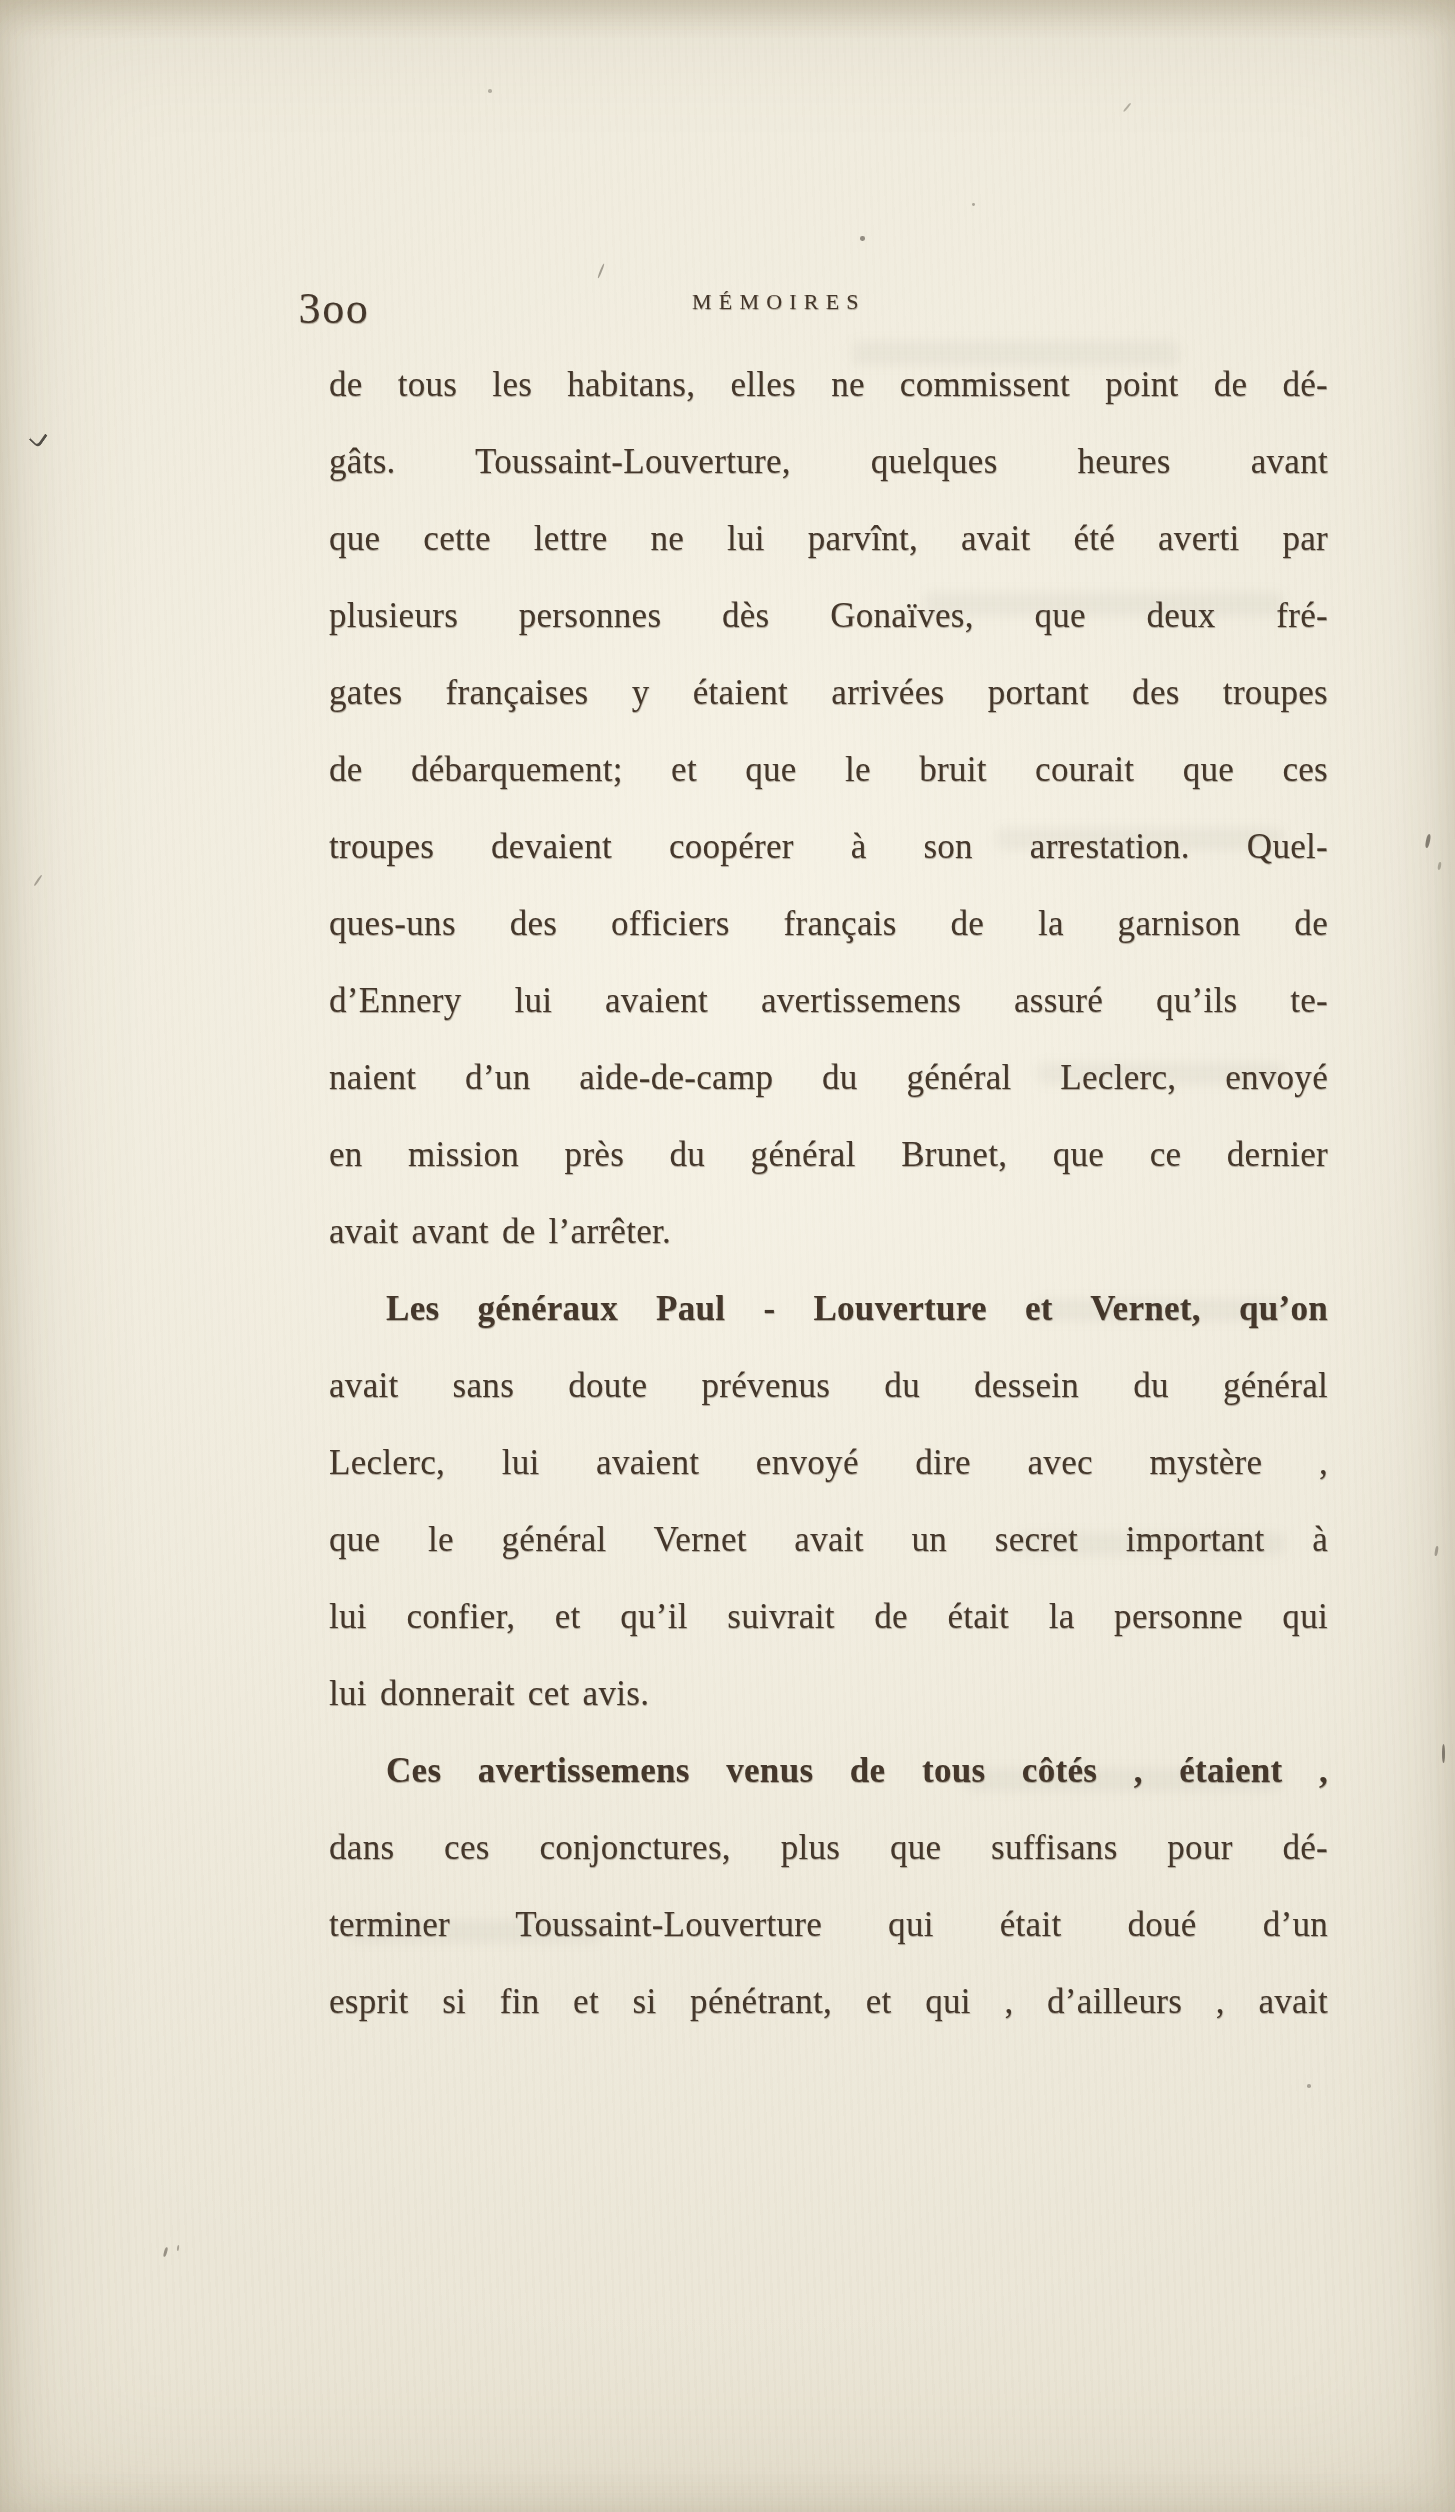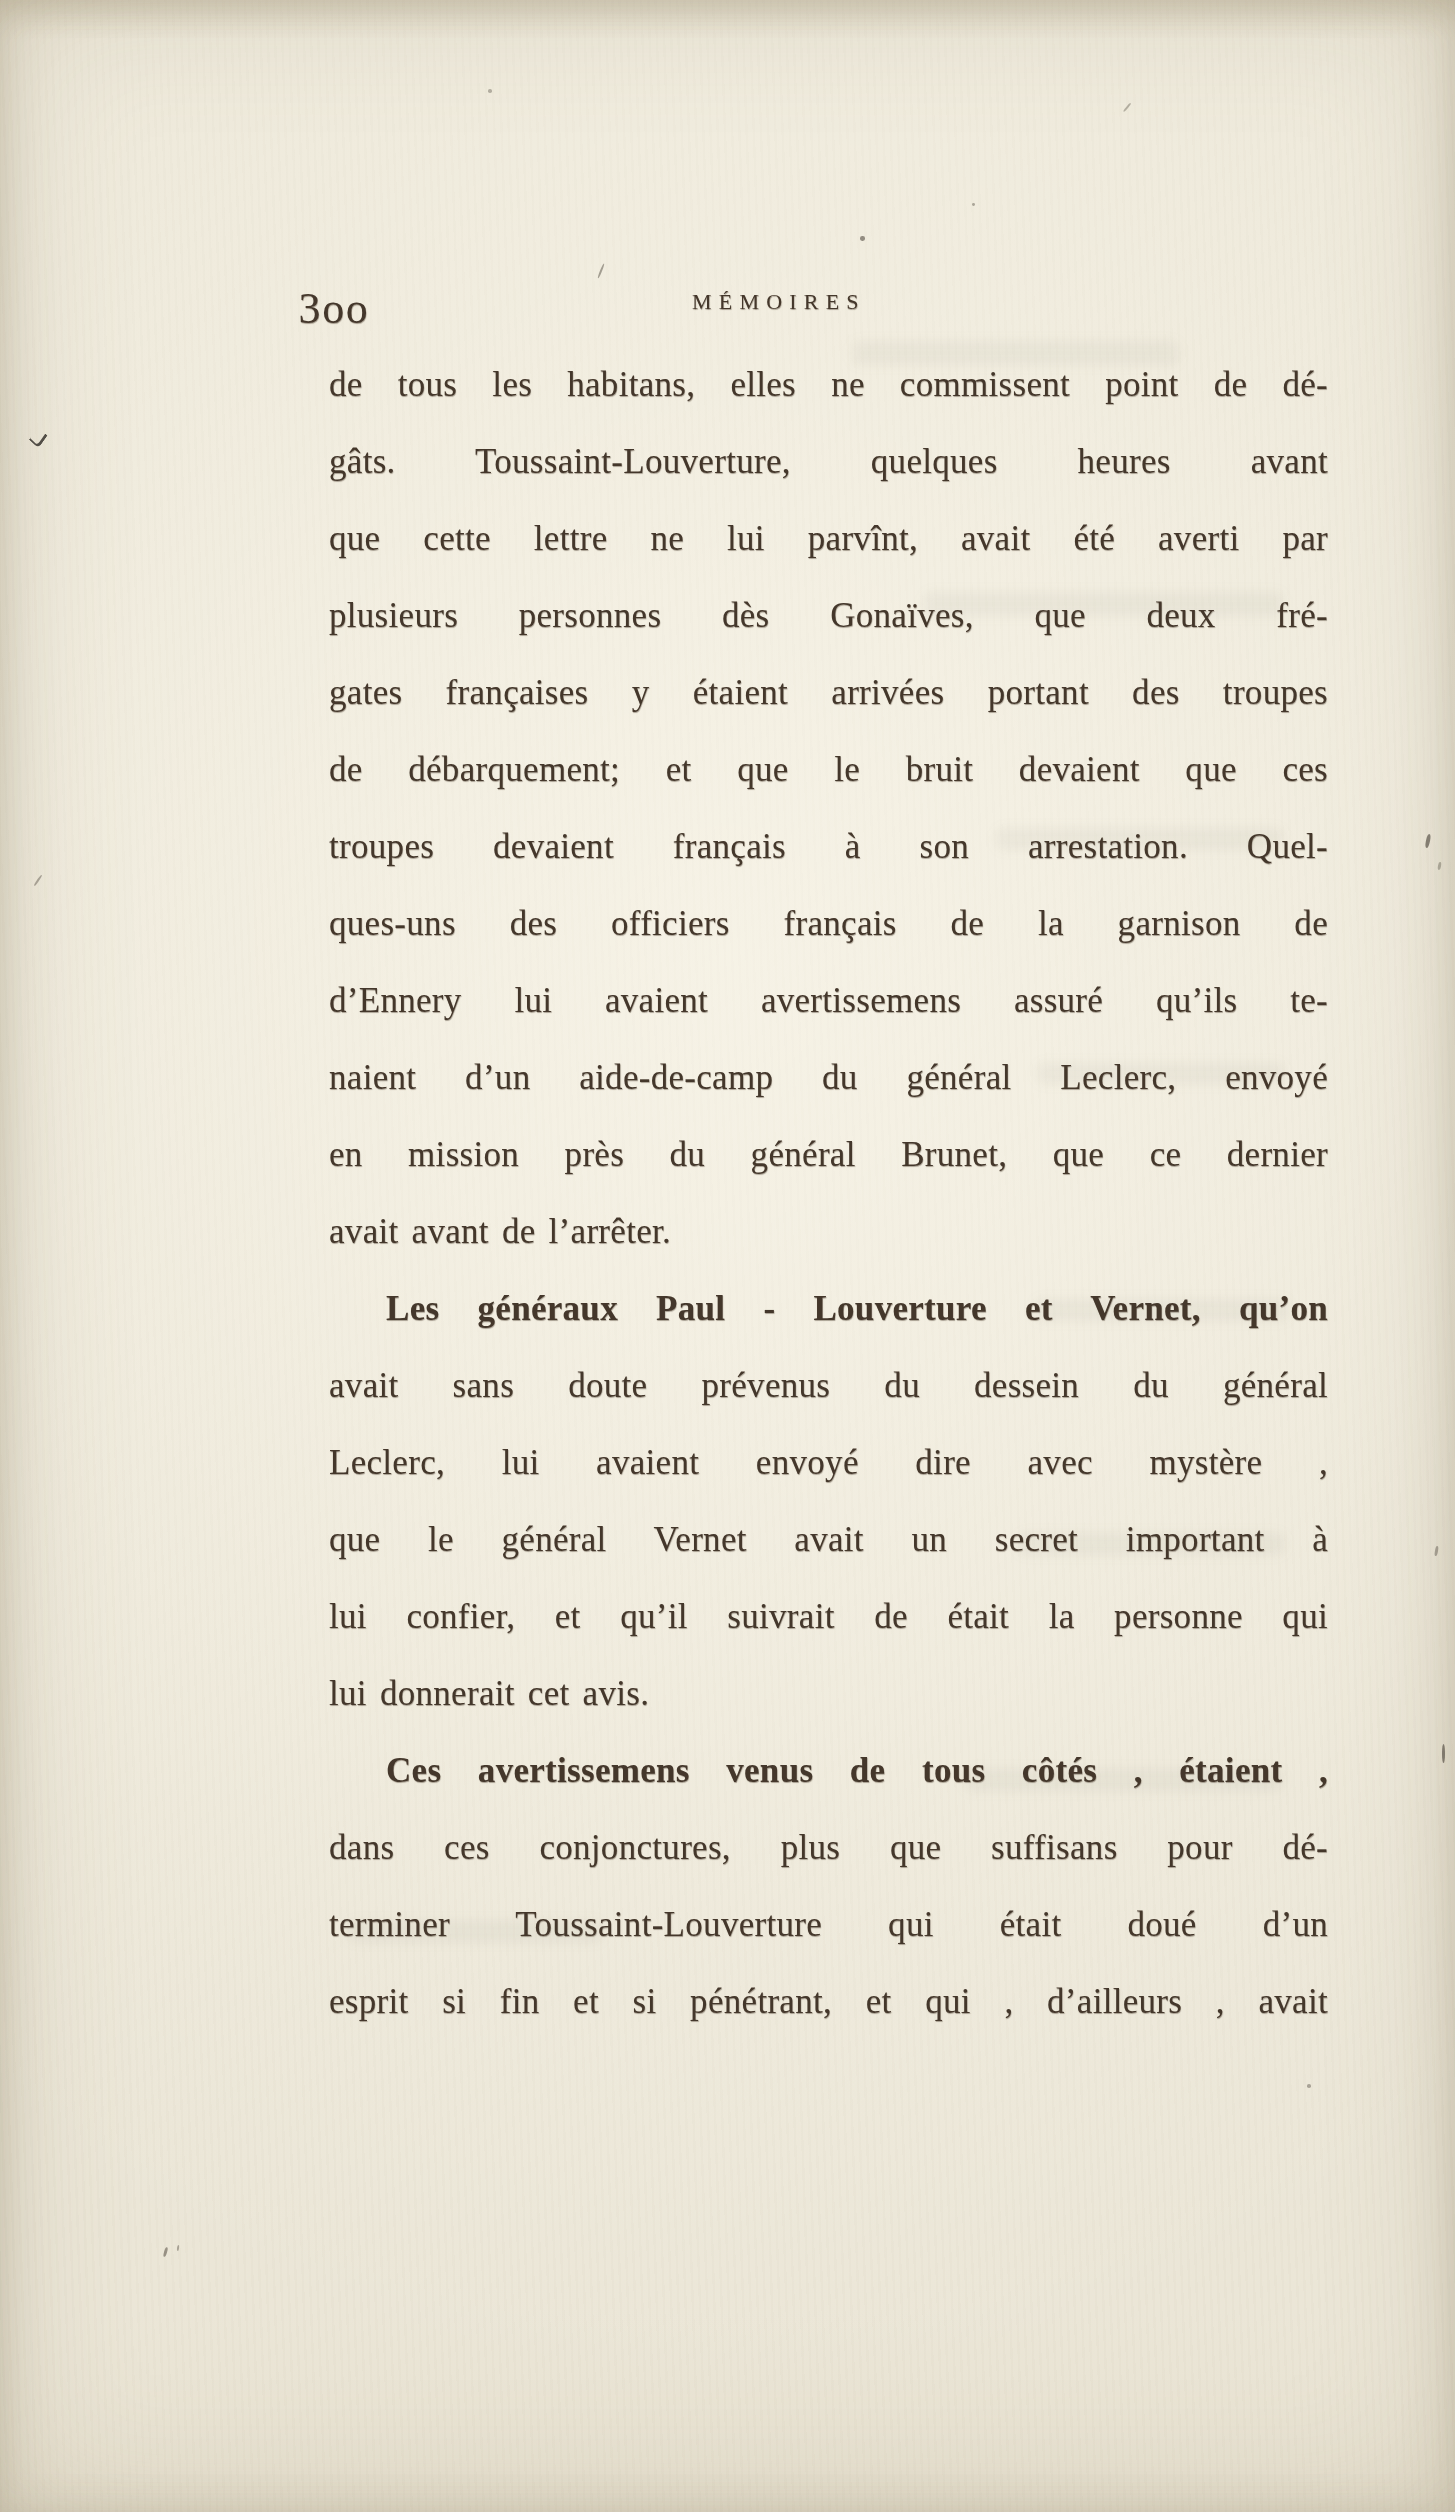"de débarquement; et que le" div.line { text: devaient -> courait }
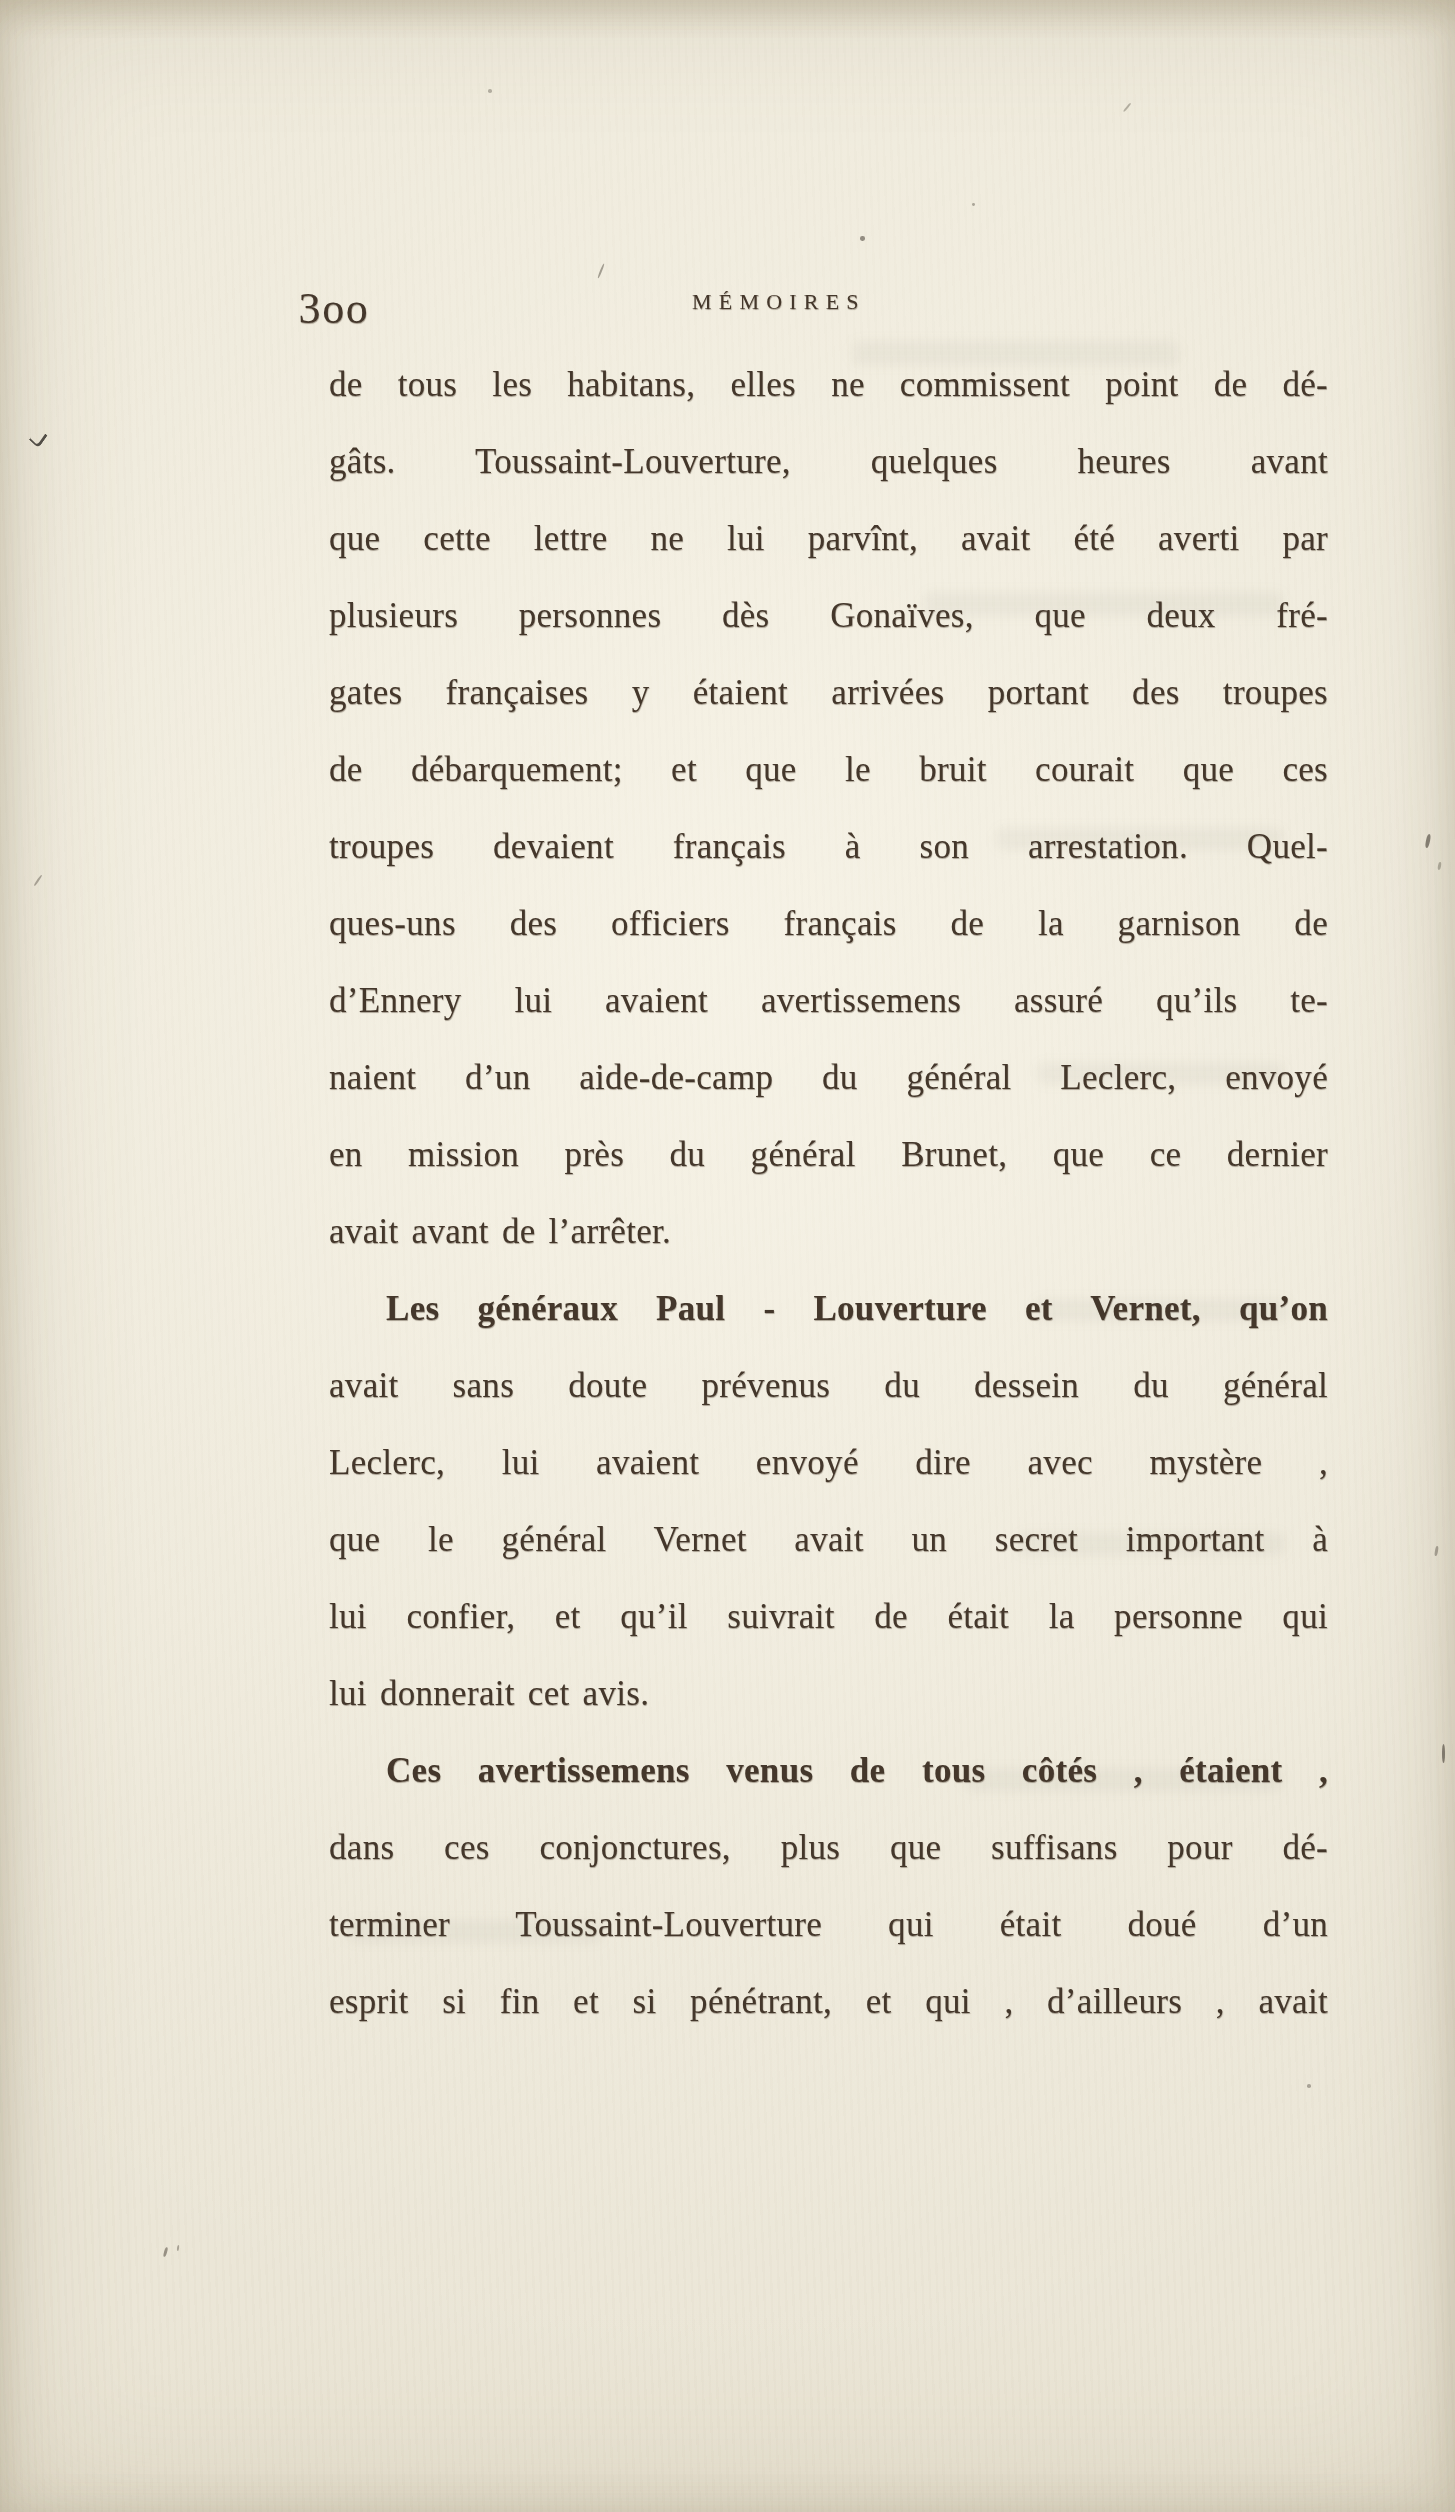"troupes devaient français à son" div.line { text: français -> coopérer }
